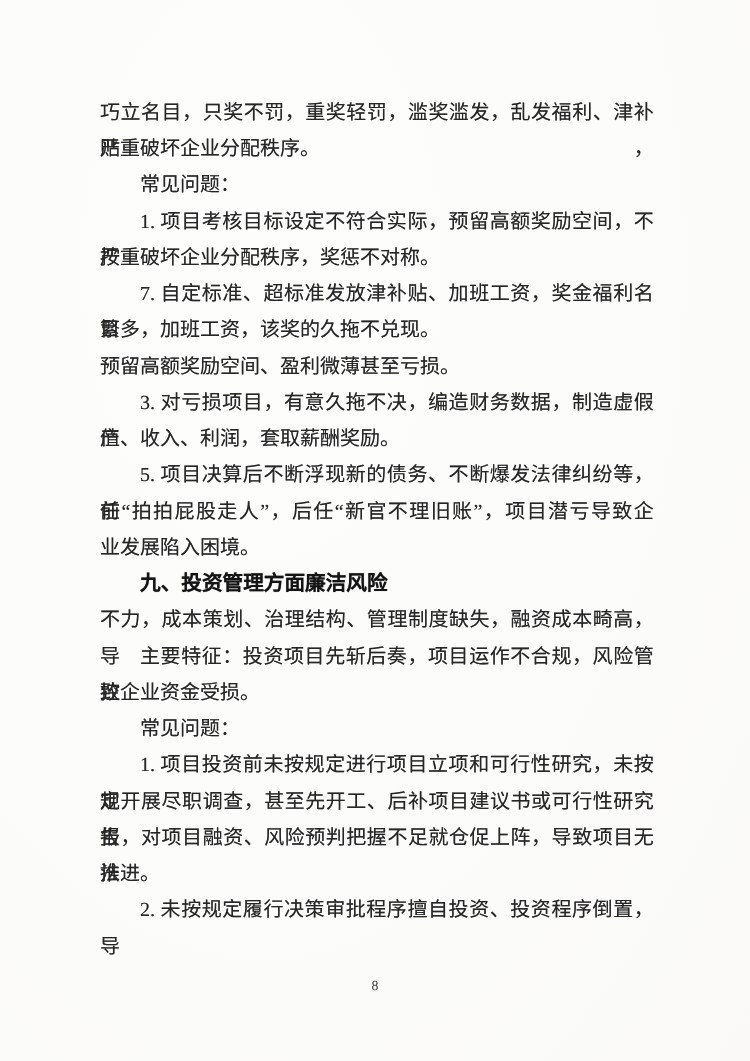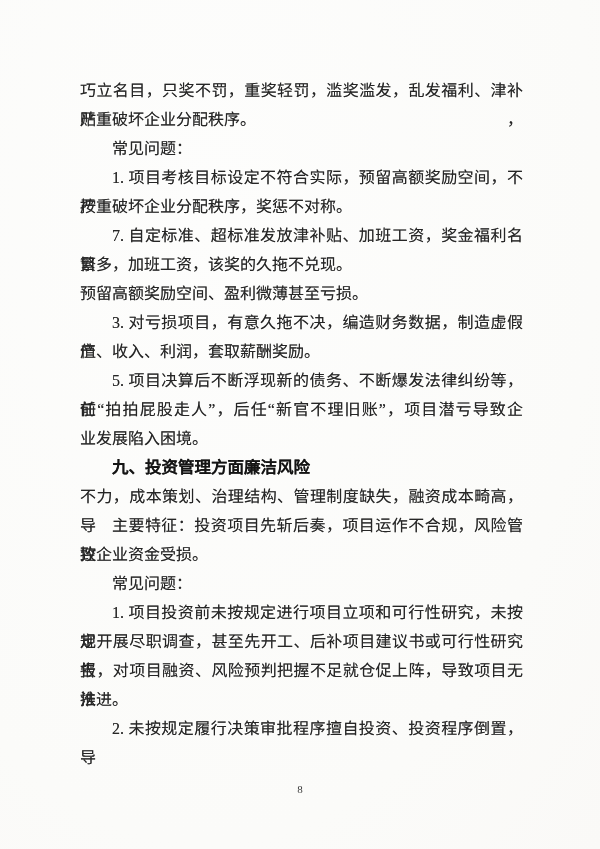"九、投资管理方面廉洁风险" .line.heading { font-family: Liberation Sans, sans-serif -> Liberation Mono, monospace }
